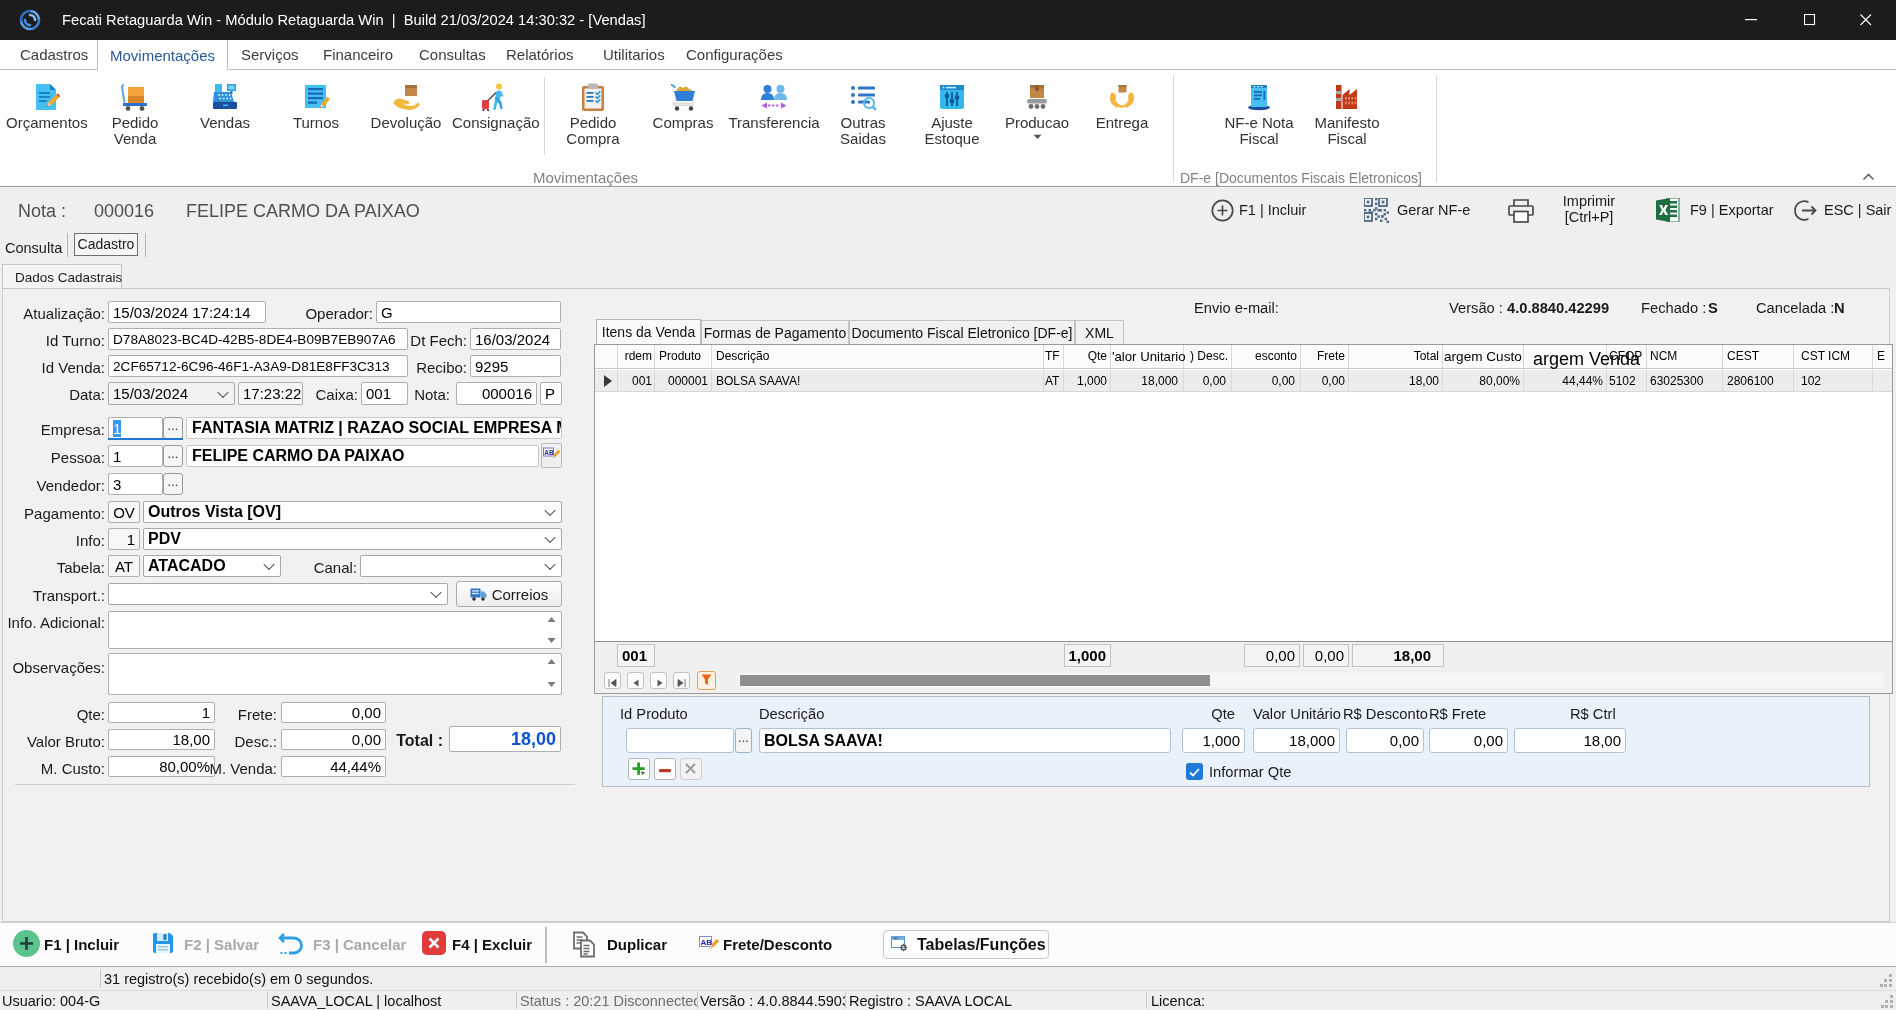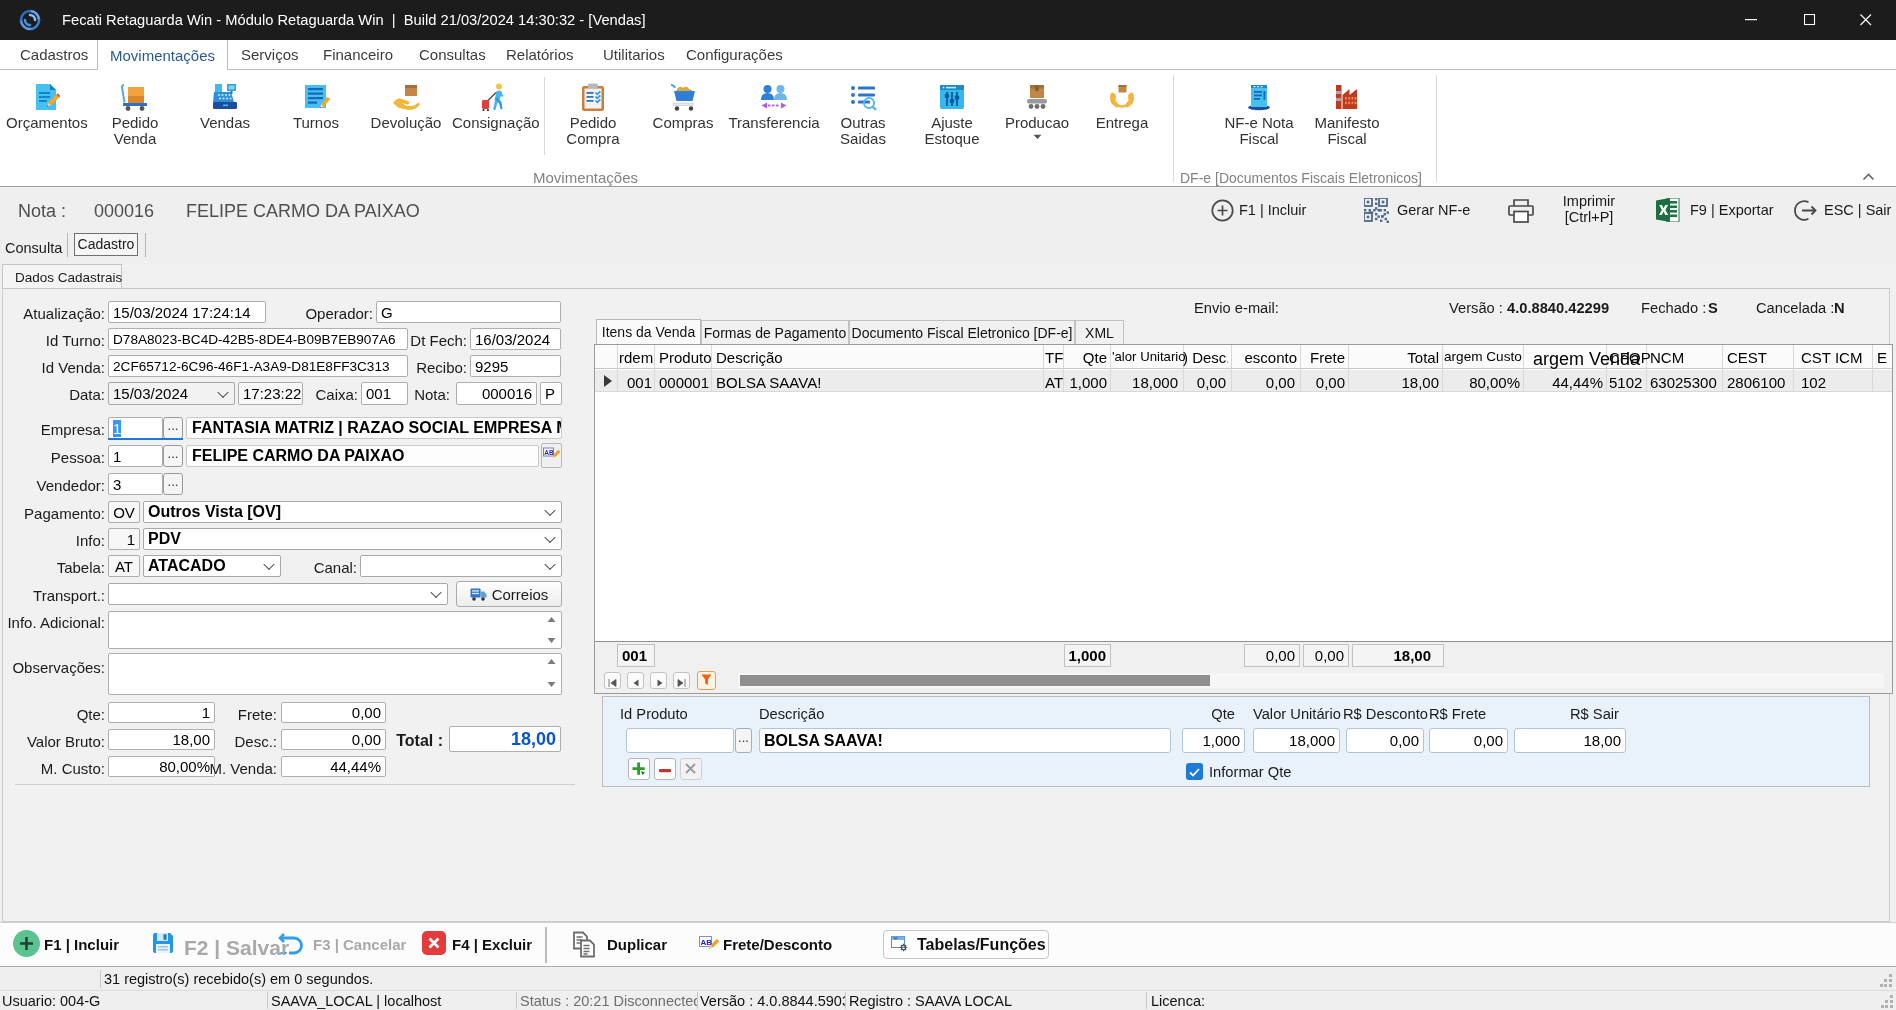"rdem" .hcell { font-size: 15px -> 12px }
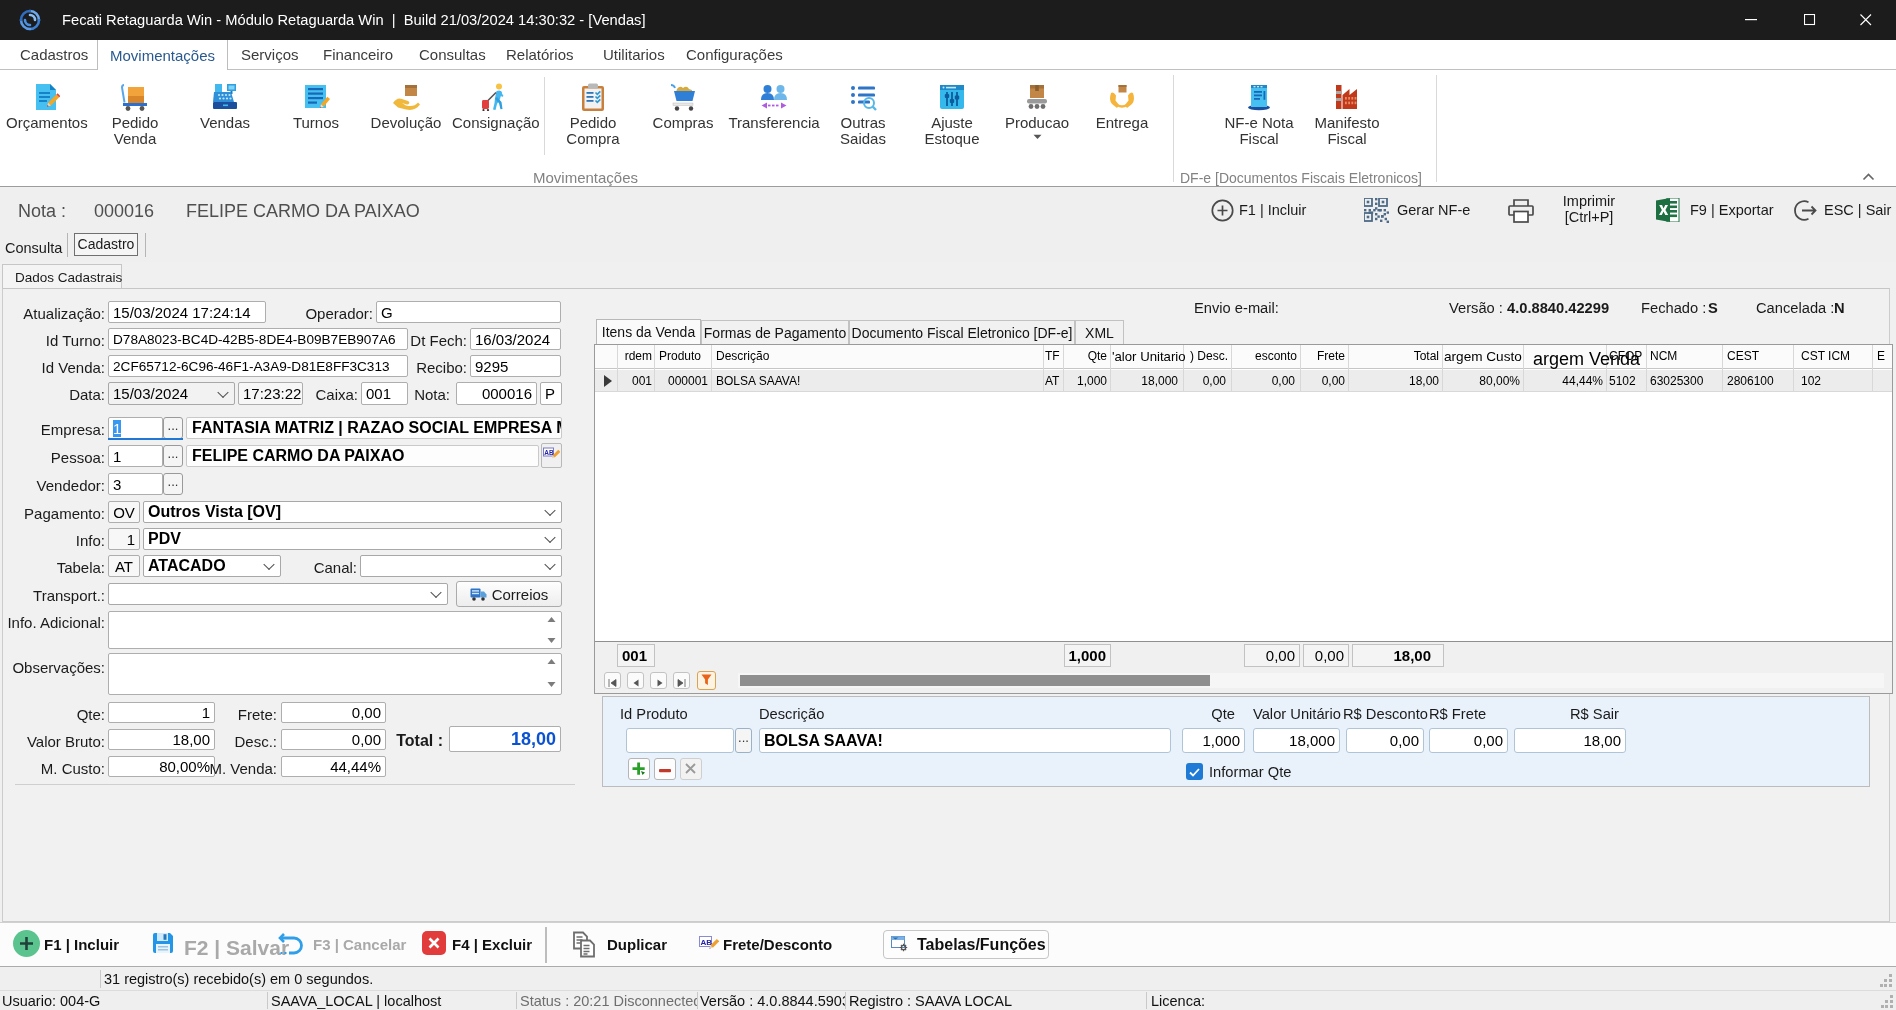"R$ Sair" div.gl { text: Sair -> Ctrl }
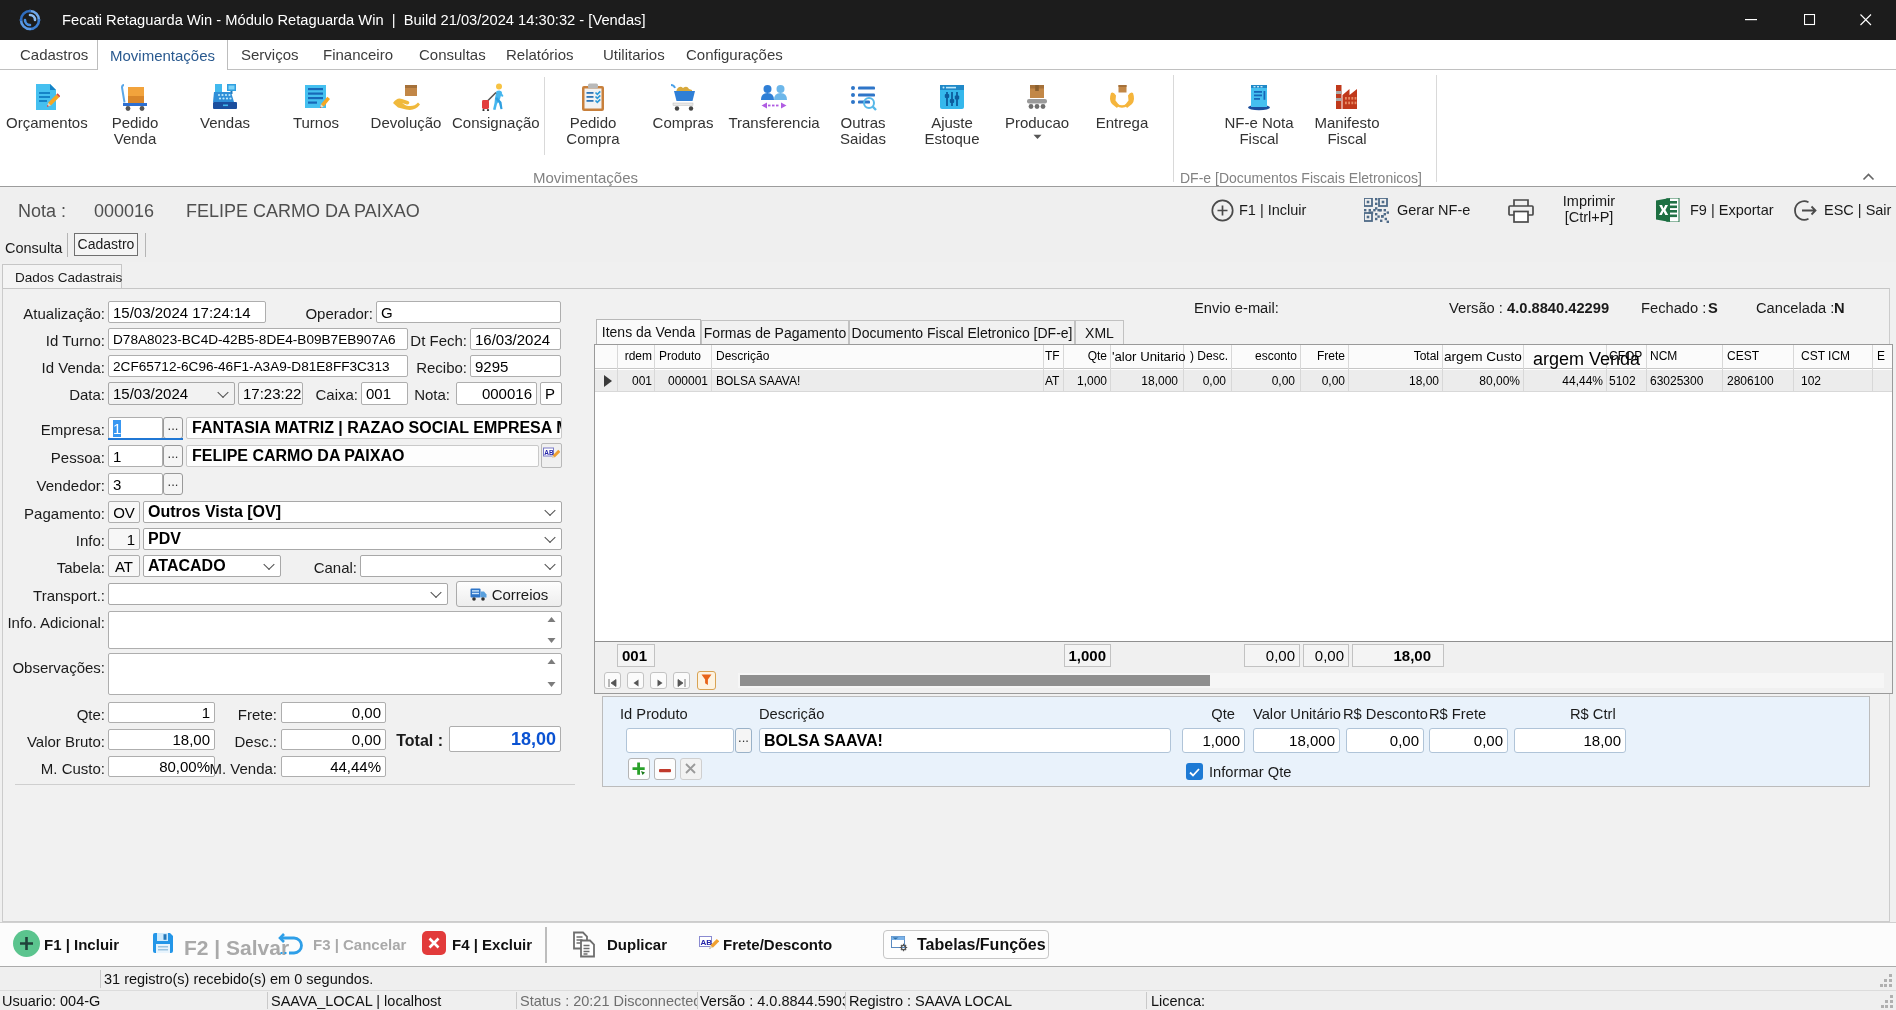"F2 | Salvar" div.abs { font-size: 21px -> 15px }
